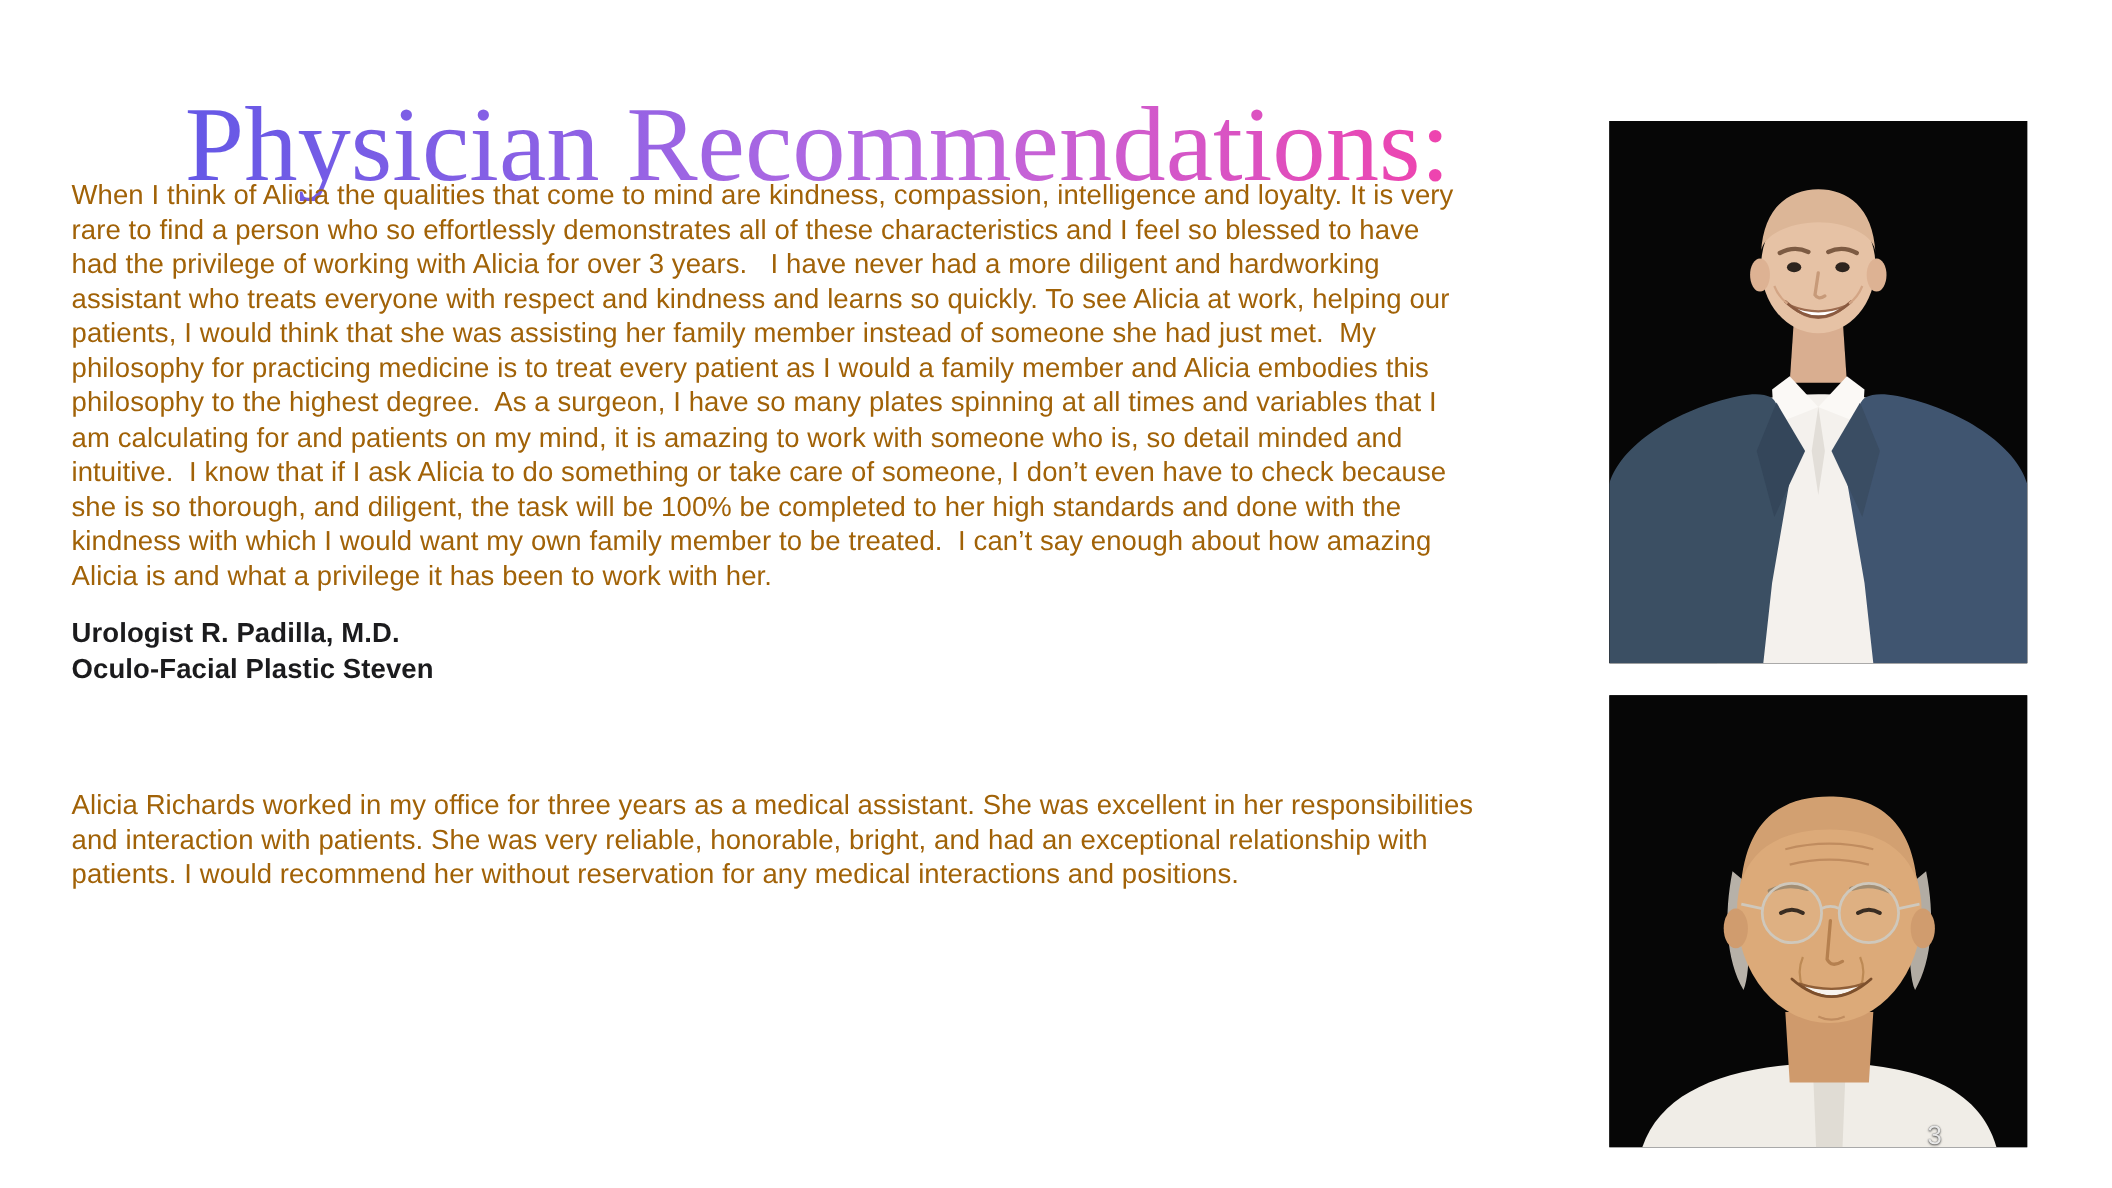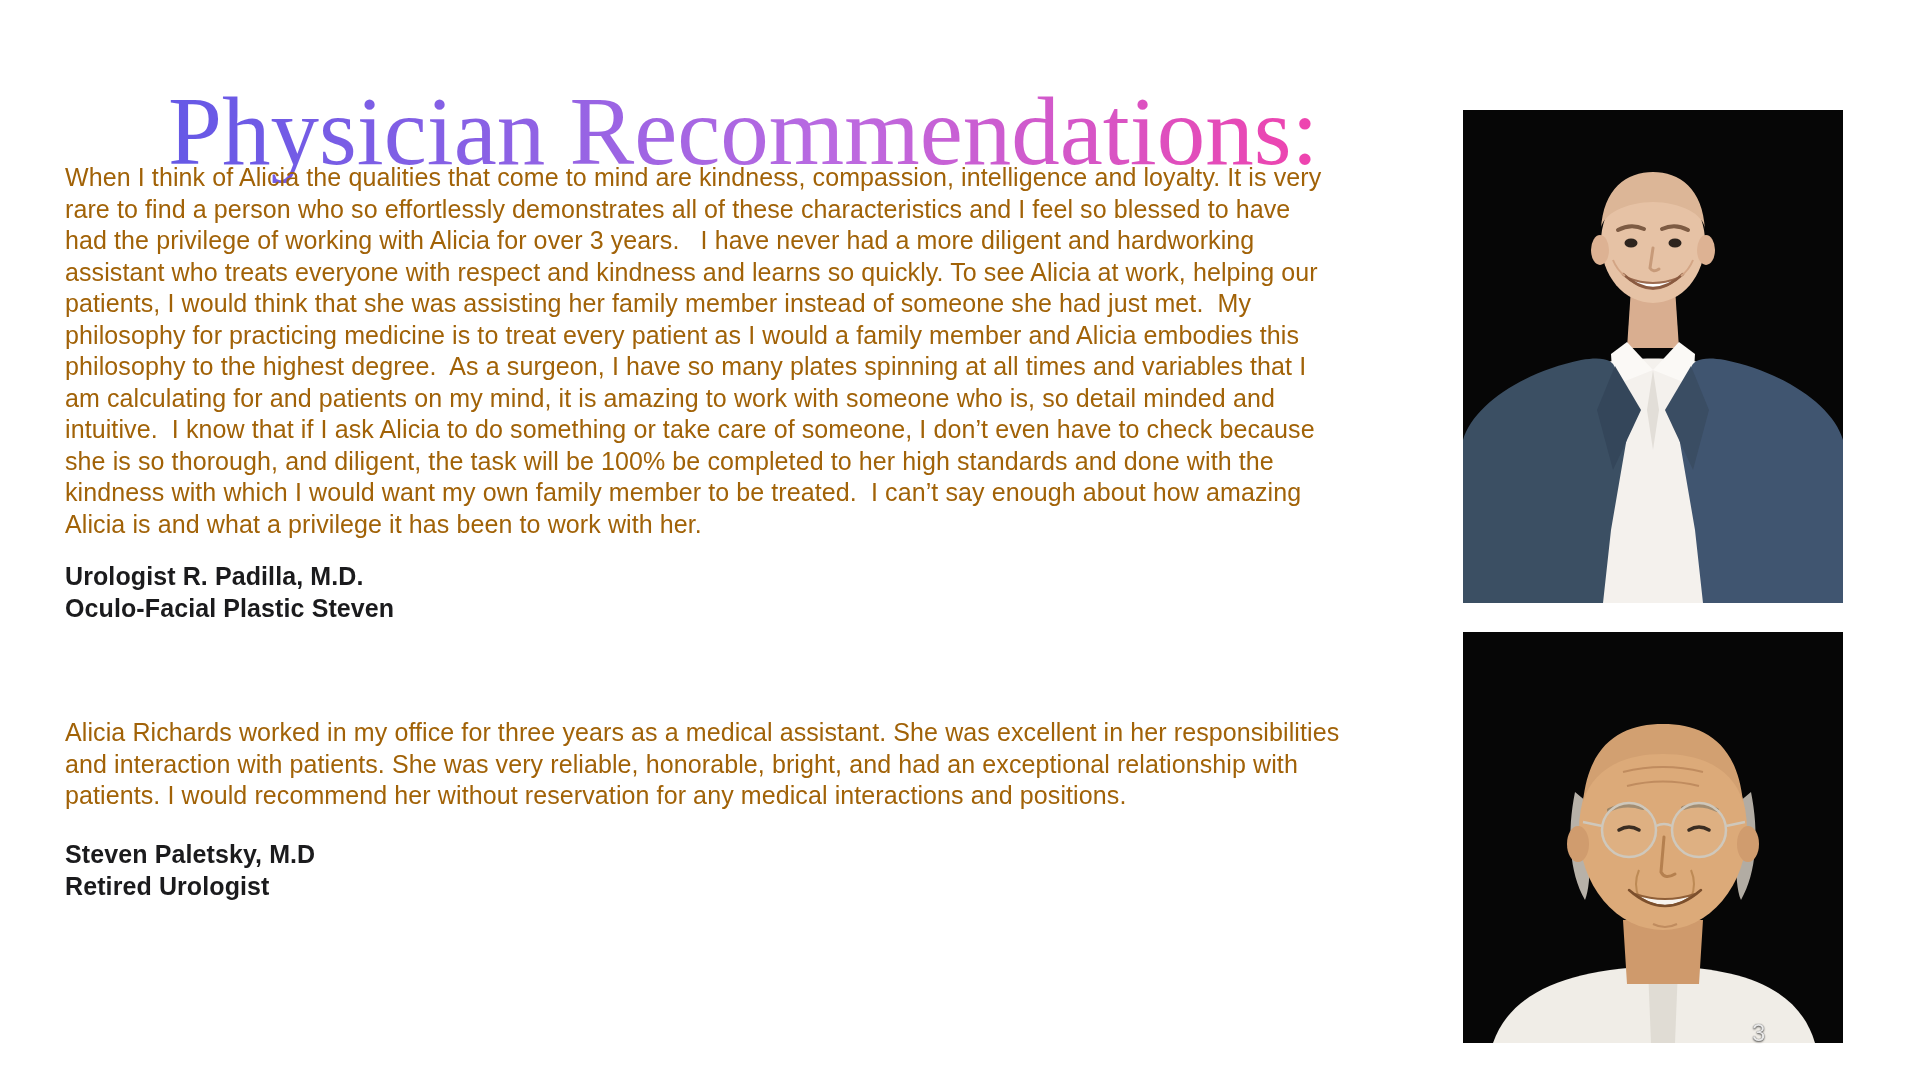"Steven Paletsky, M.D" div.signature { html: <div> <div>Steven Paletsky, M.D</div> <div>Retired Urologist</div> </div> -> none }
